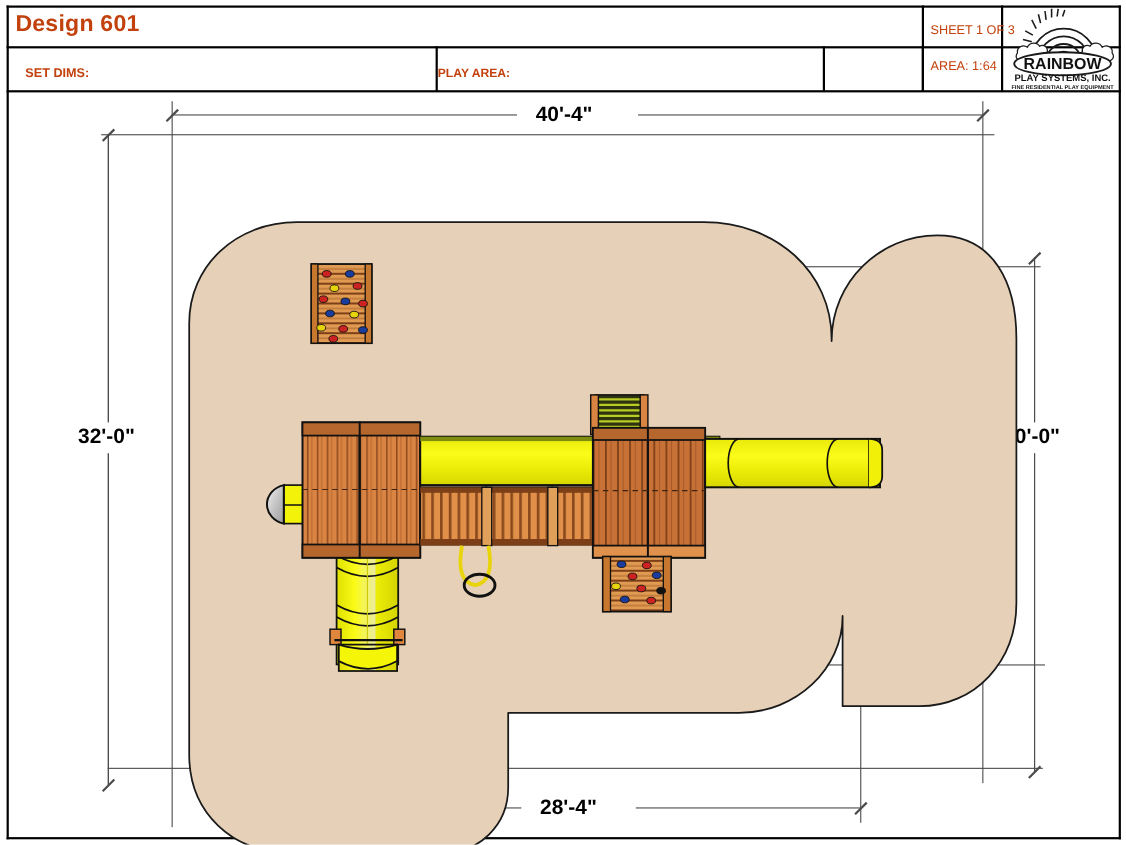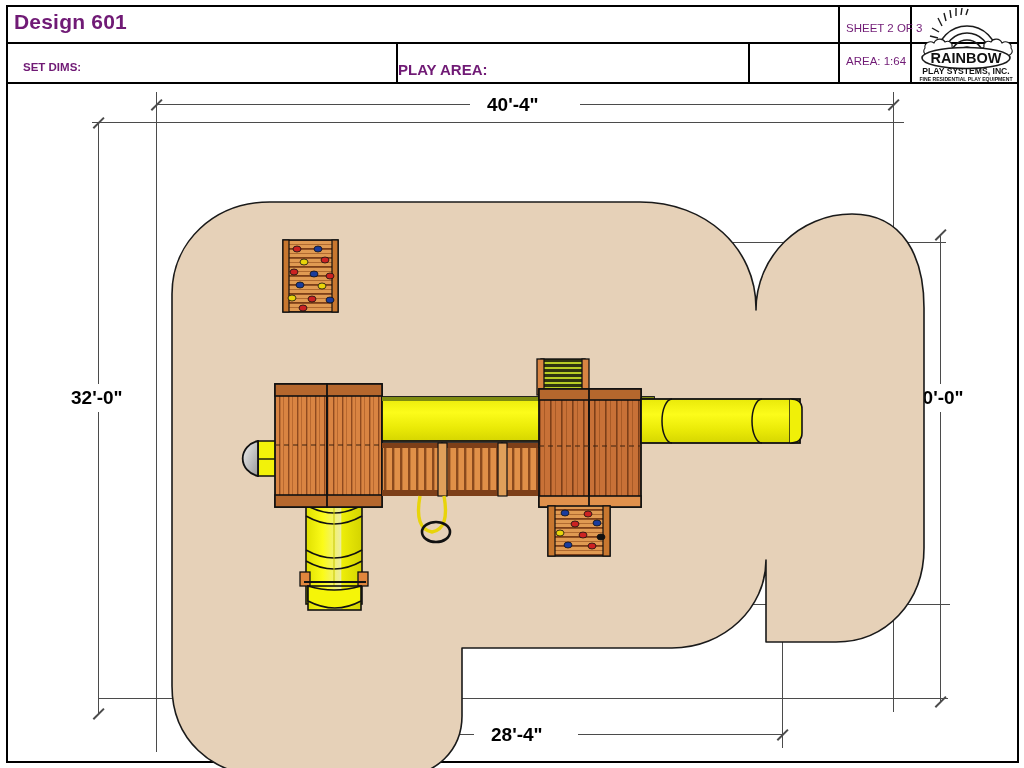"Design 601" .tb-text { color: #701a75 -> #c2410c }
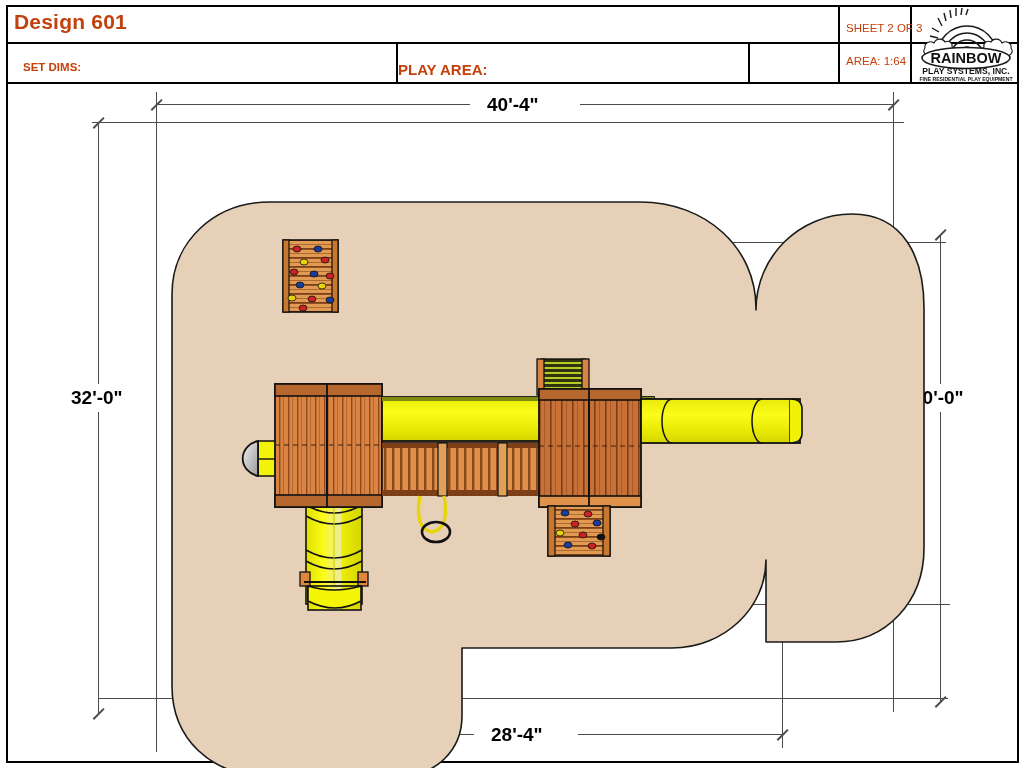"SHEET 2 OF 3" div.tb-text { text: 2 -> 1 }
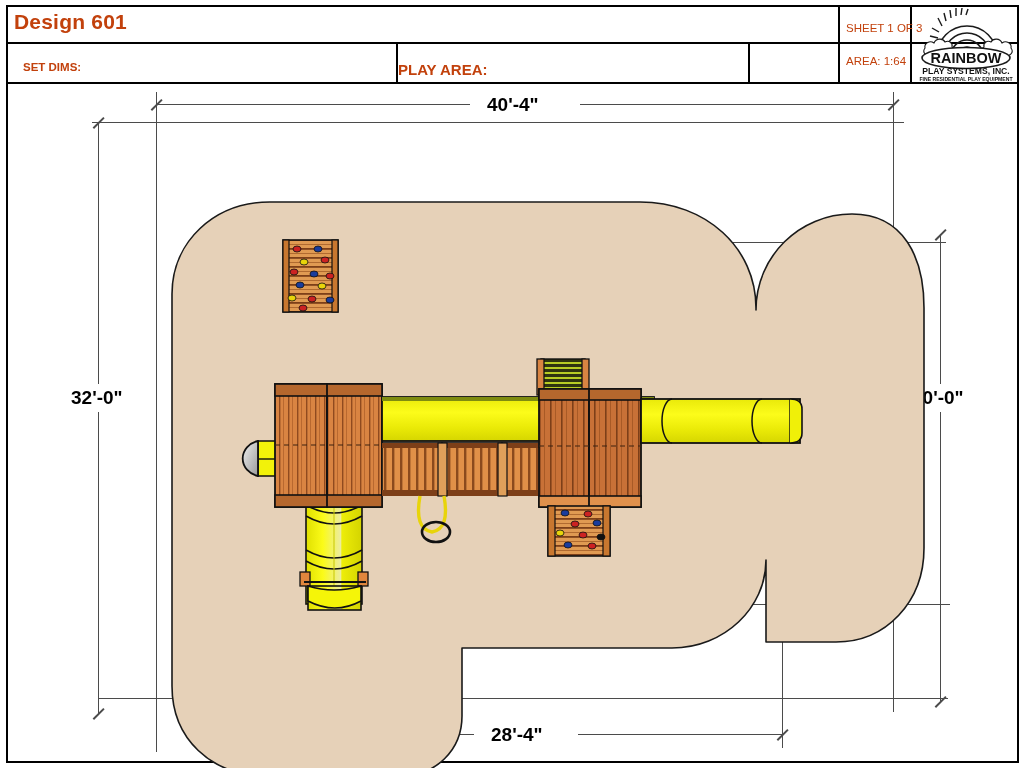"PLAY AREA:" #play-area { font-size: 15px -> 11px }
